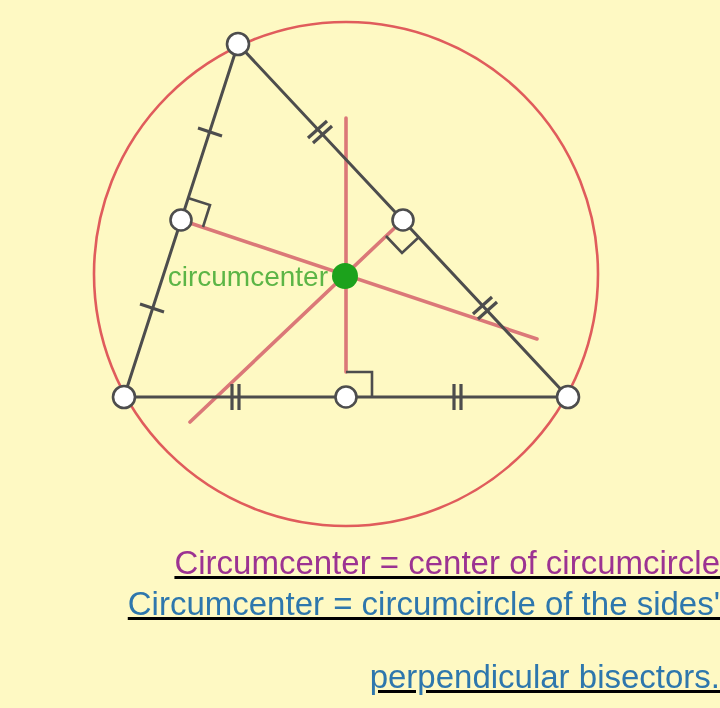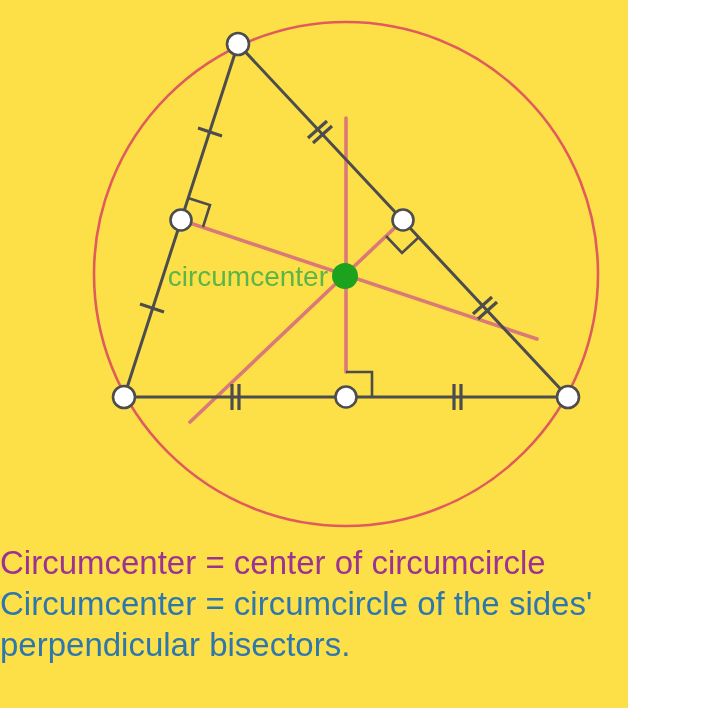"circumcenter" main.infographic { background: #fde047 -> #fef9c3; text-decoration: none -> underline; width: 628px -> 720px }
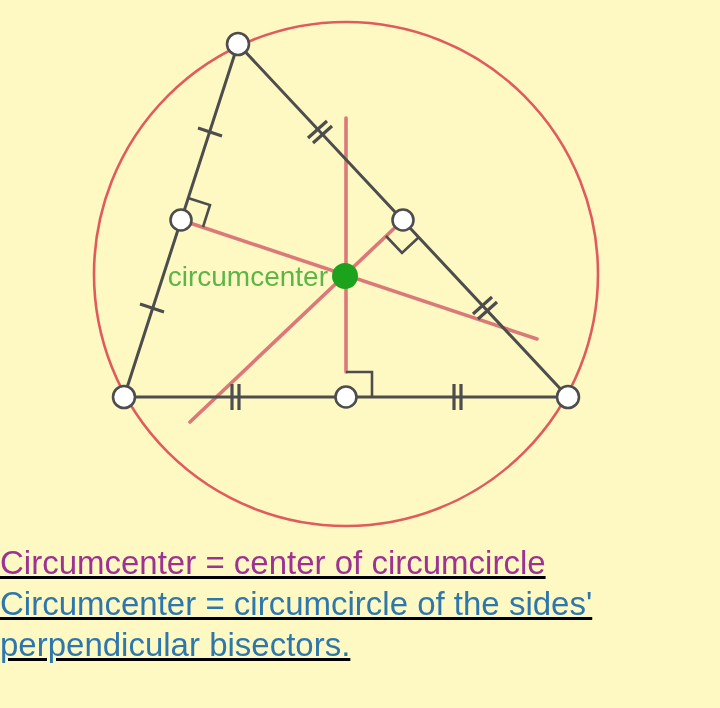"Circumcenter = center of circumcircle" section.captions { text-align: left -> right }
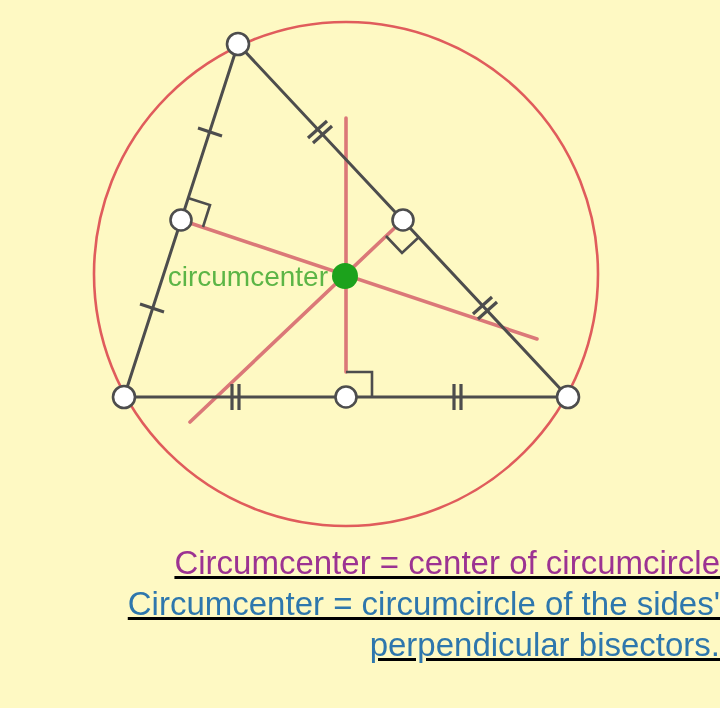"perpendicular bisectors." p.cap { margin-top: none -> 32px }
